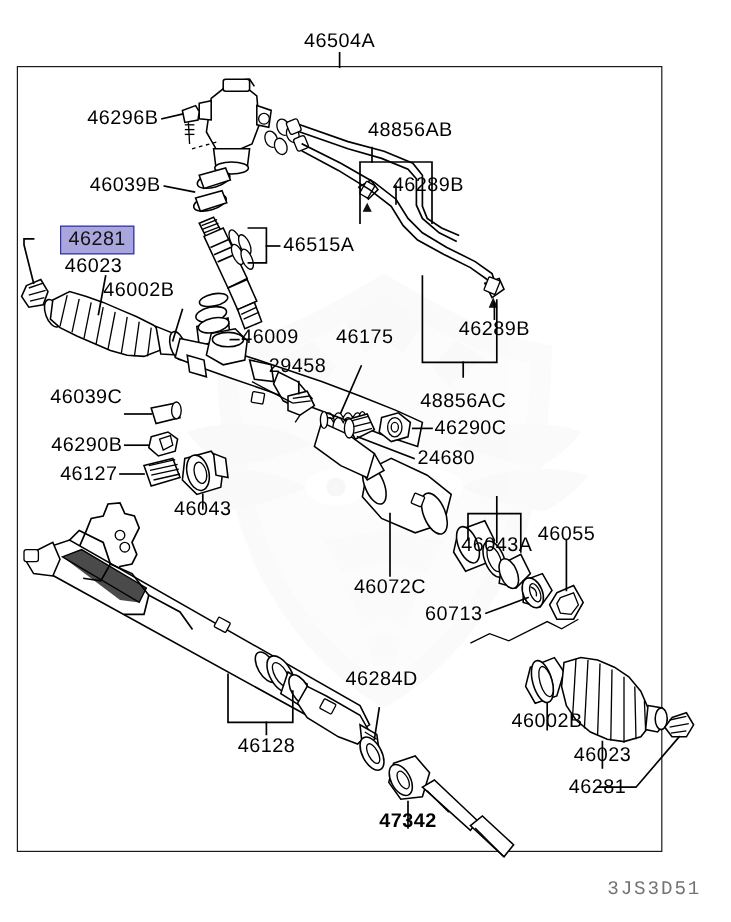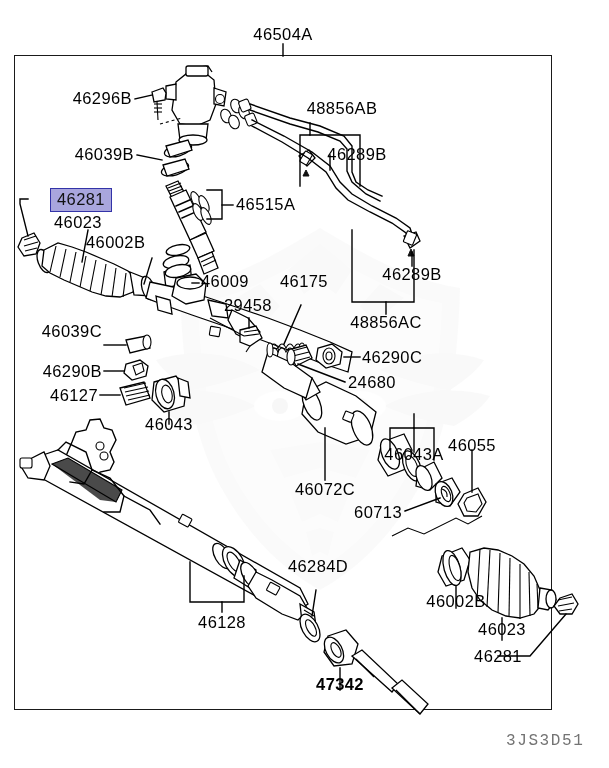"48856AC" div.plabel { top: 314px -> 326px }
